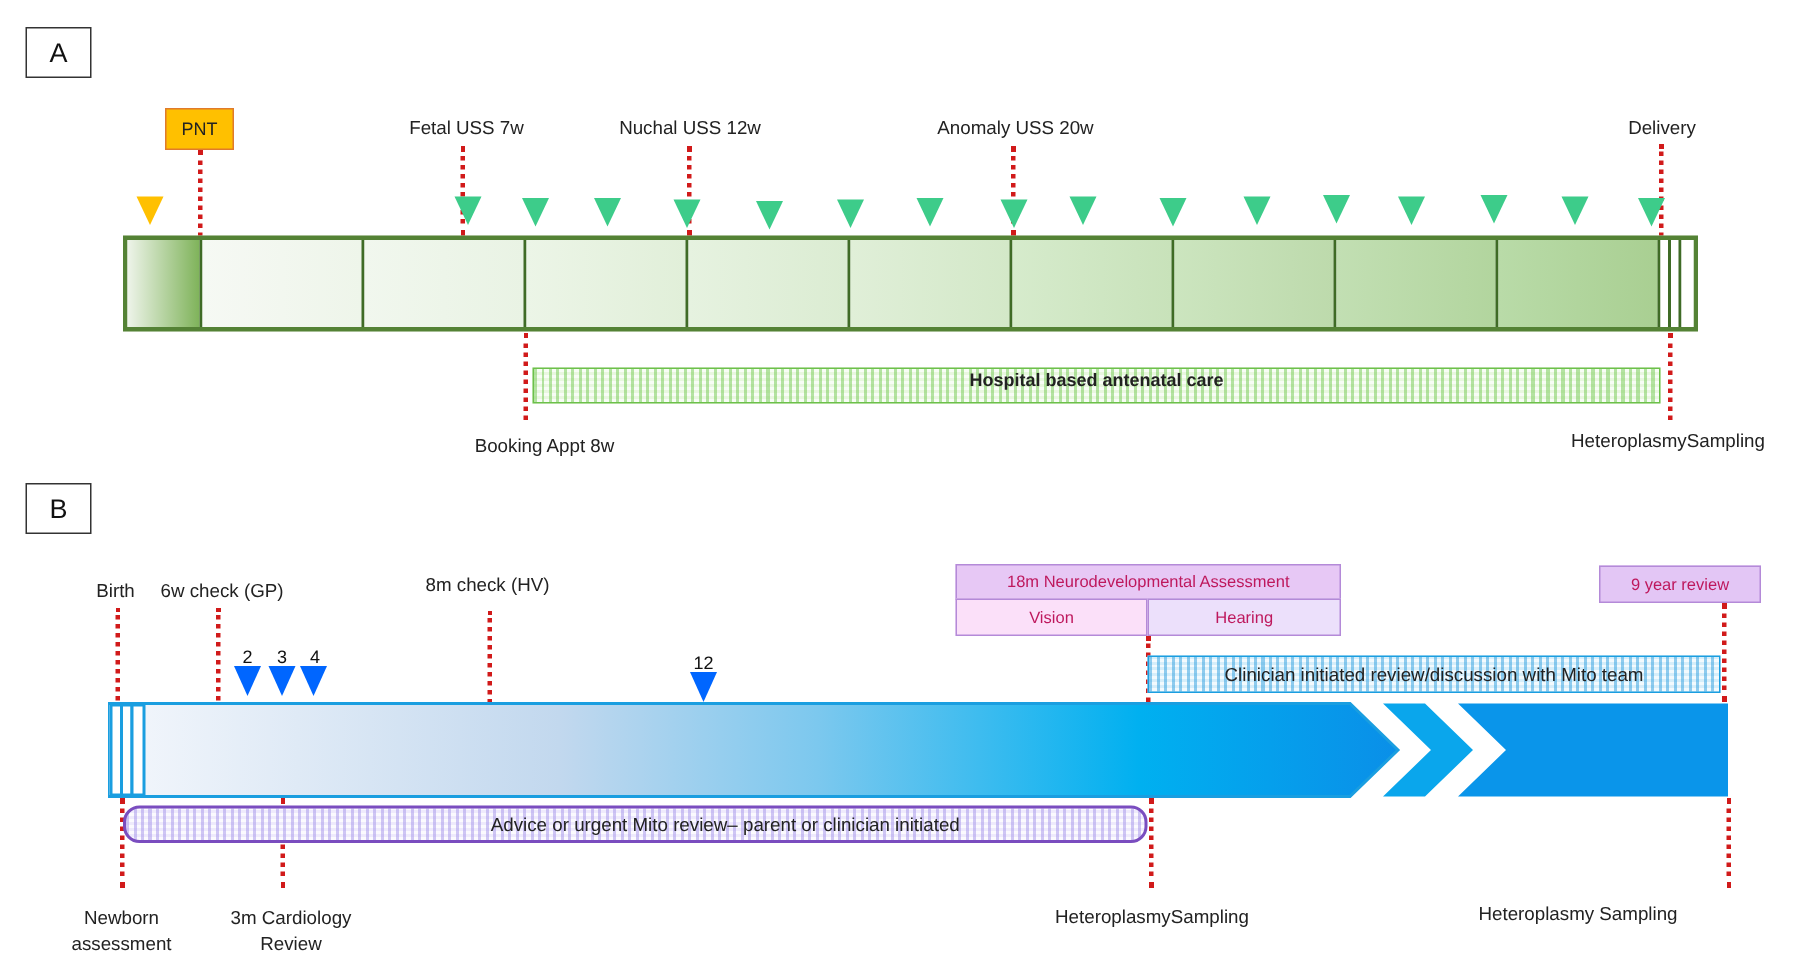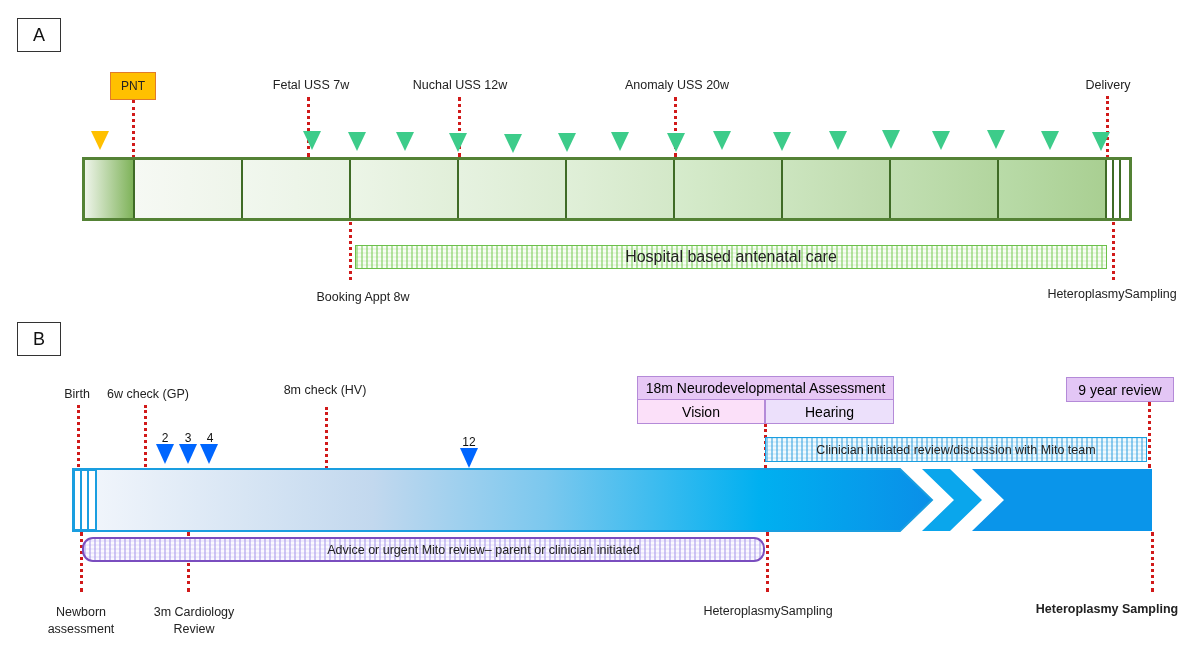"Hospital based antenatal care" .hatch-green { align-items: center -> none; font-size: 16px -> 12px; font-weight: none -> bold }
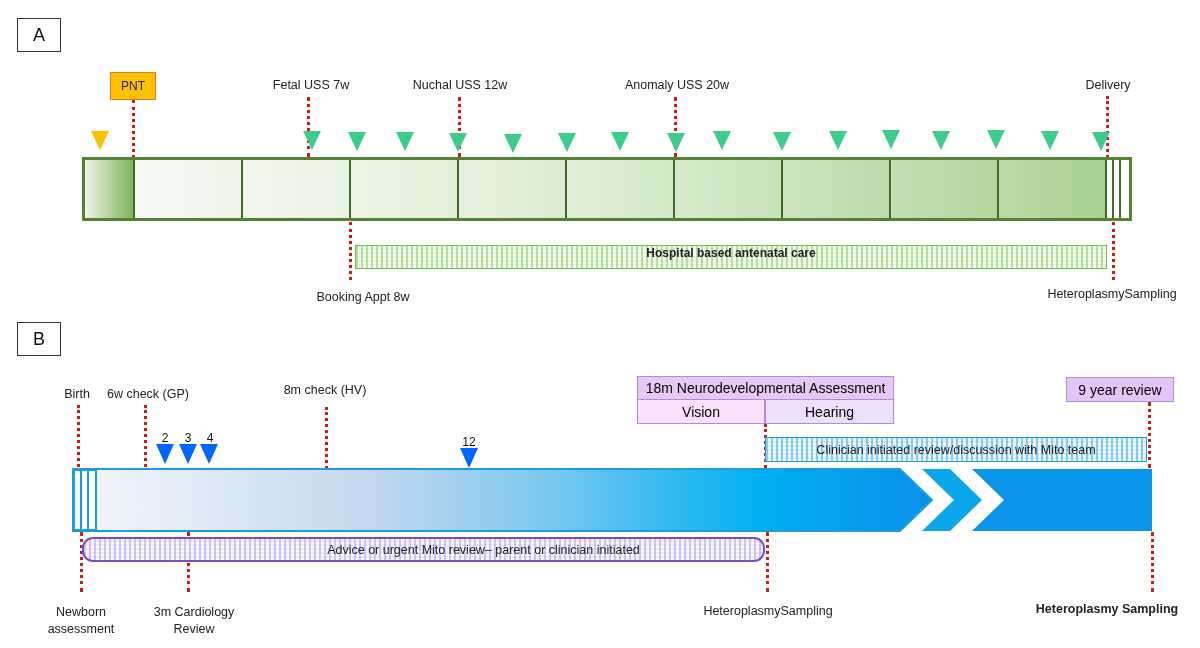"18m Neurodevelopmental Assessment" .purple-box { color: #000000 -> #be185d; font-size: 14px -> 11px }
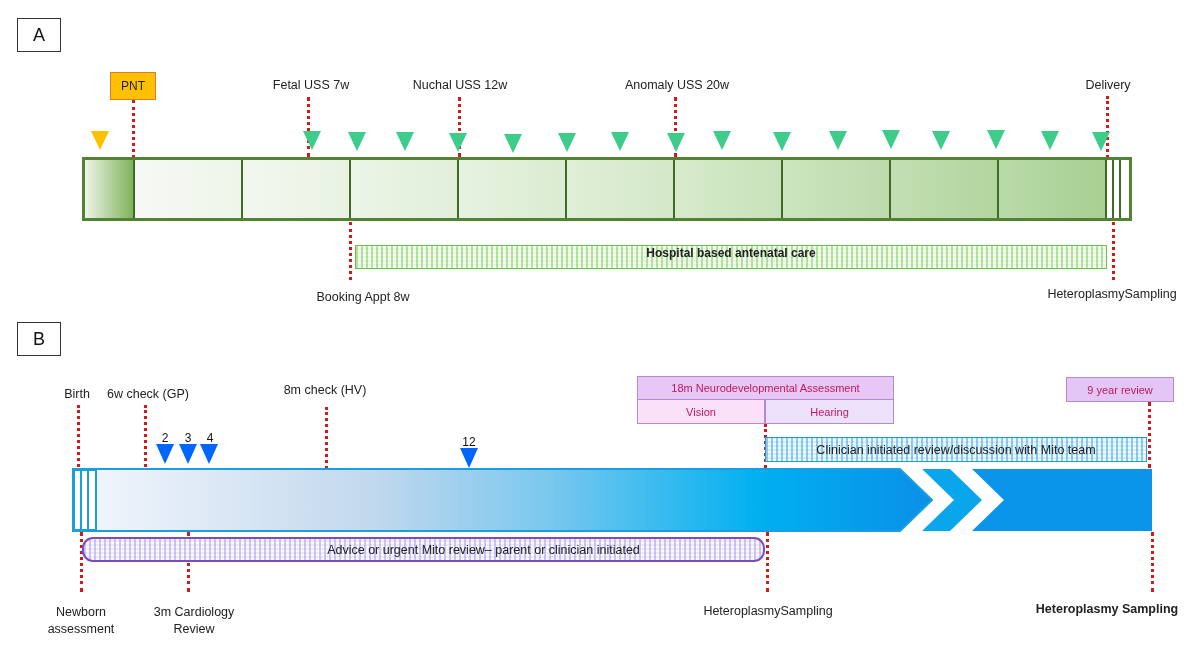"Heteroplasmy Sampling" div.lbl { font-weight: bold -> none; left: 1107px -> 1052px }
